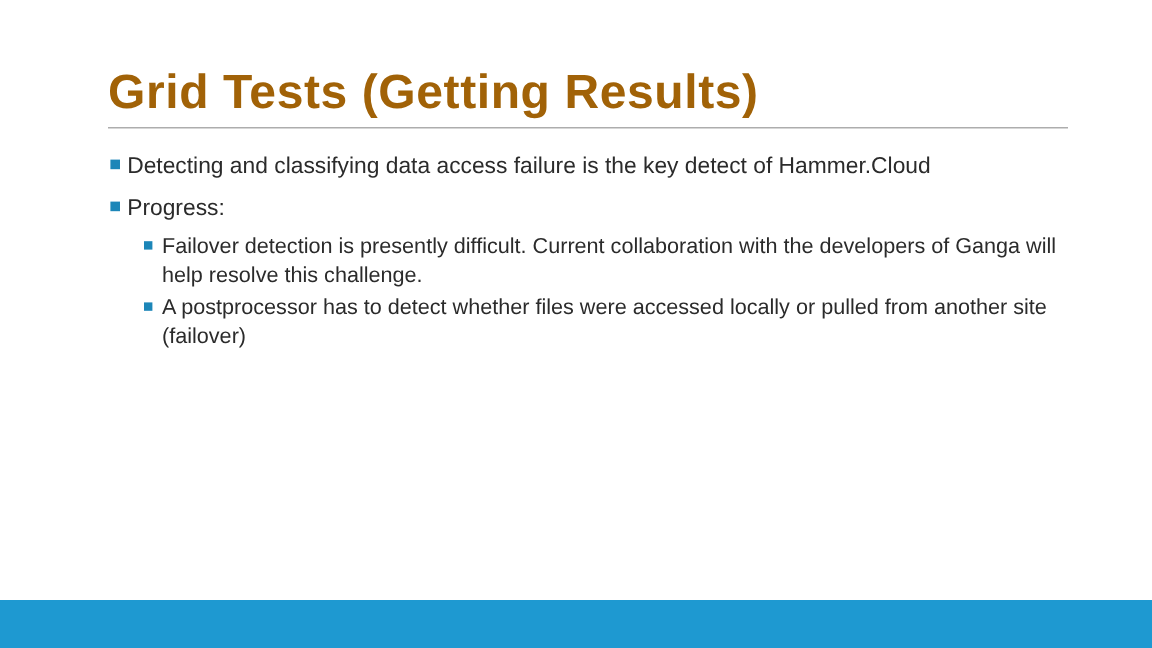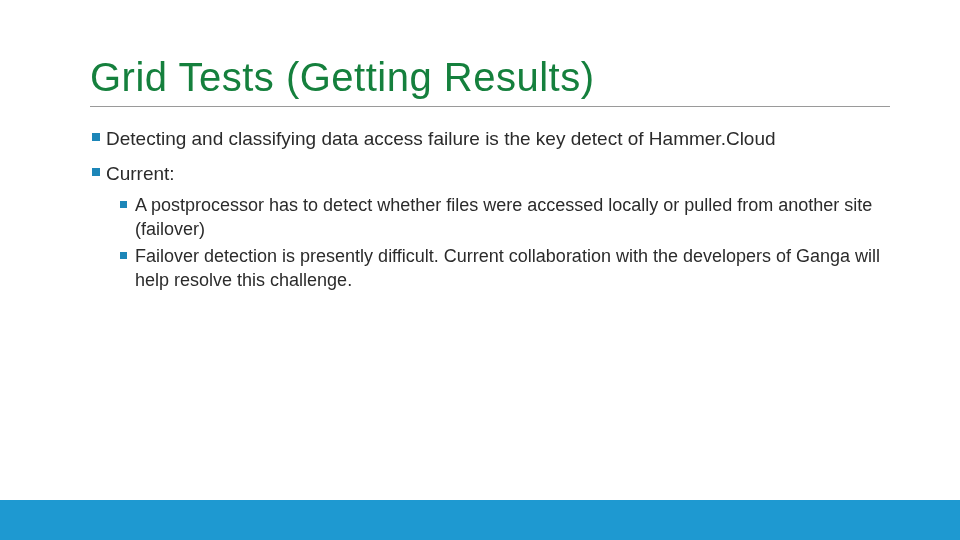"Grid Tests (Getting Results)" .title { color: #15803d -> #a16207; font-weight: 400 -> 700 }
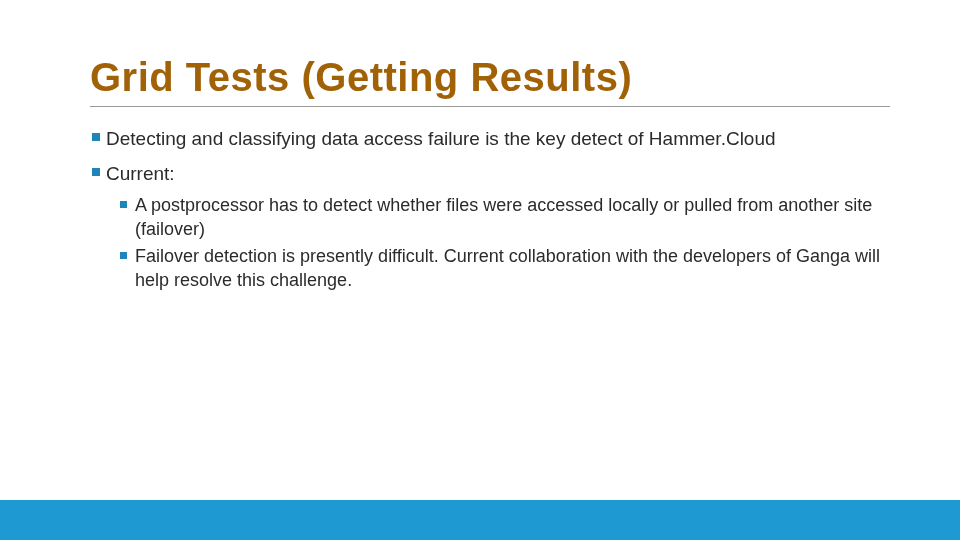"Current:" span.text { text: Current -> Progress }
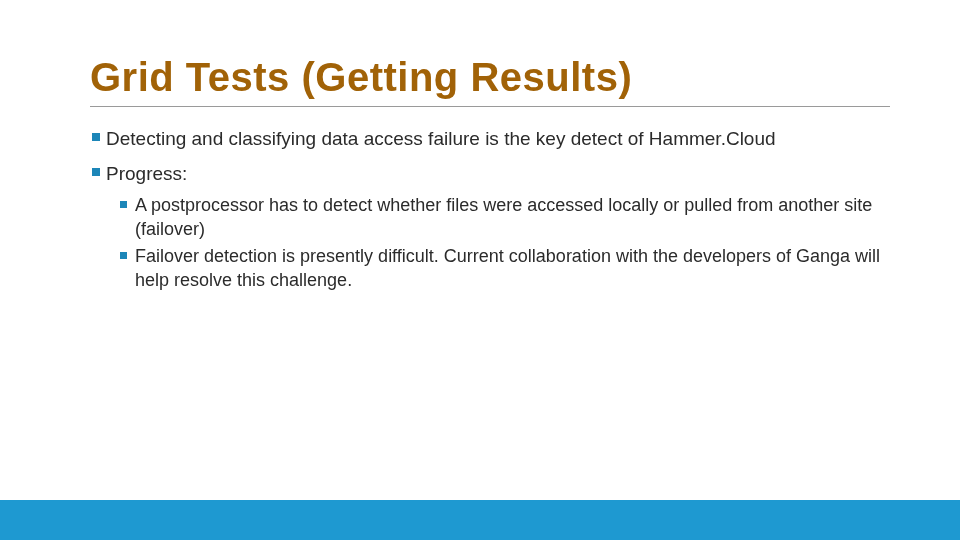"A postprocessor has to detect" div.bullet-lvl2 { order: before "Failover detection is presently" -> after "Failover detection is presently" }
